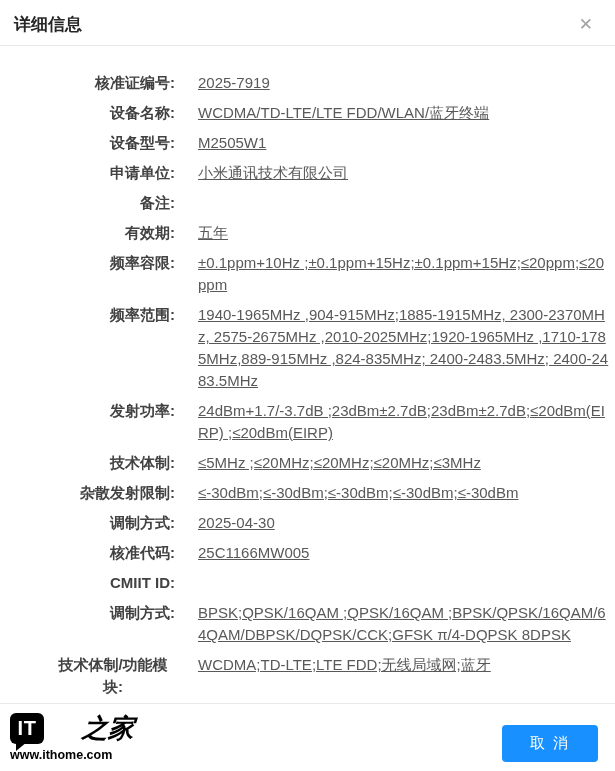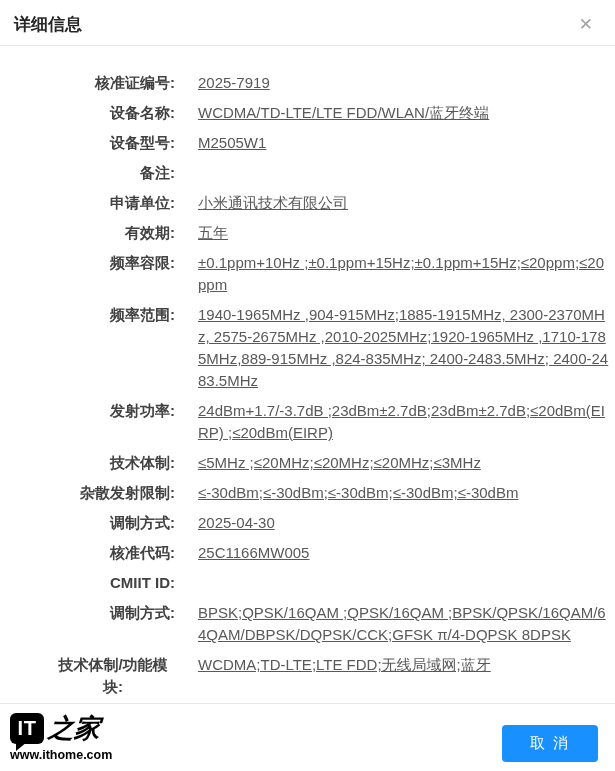"备注:" div.row { order: before "申请单位:" -> after "申请单位:" }
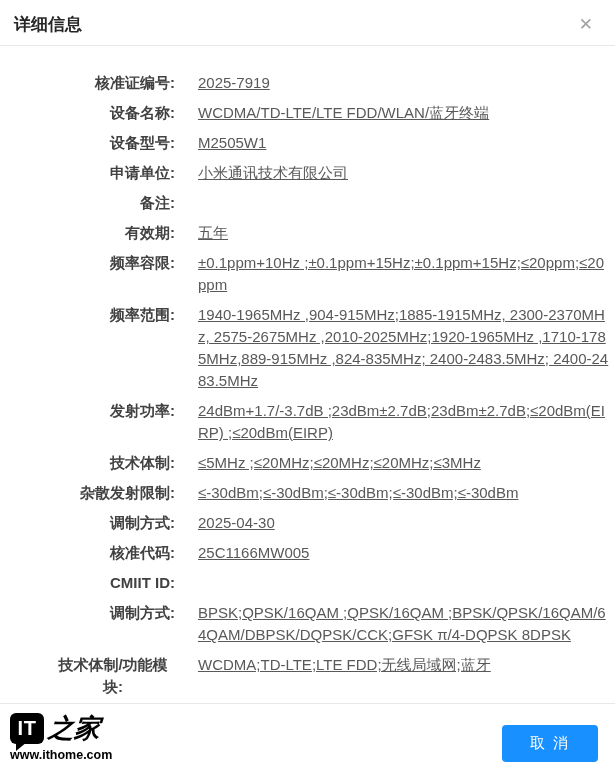"IT" .logo-top { gap: none -> 34px }
